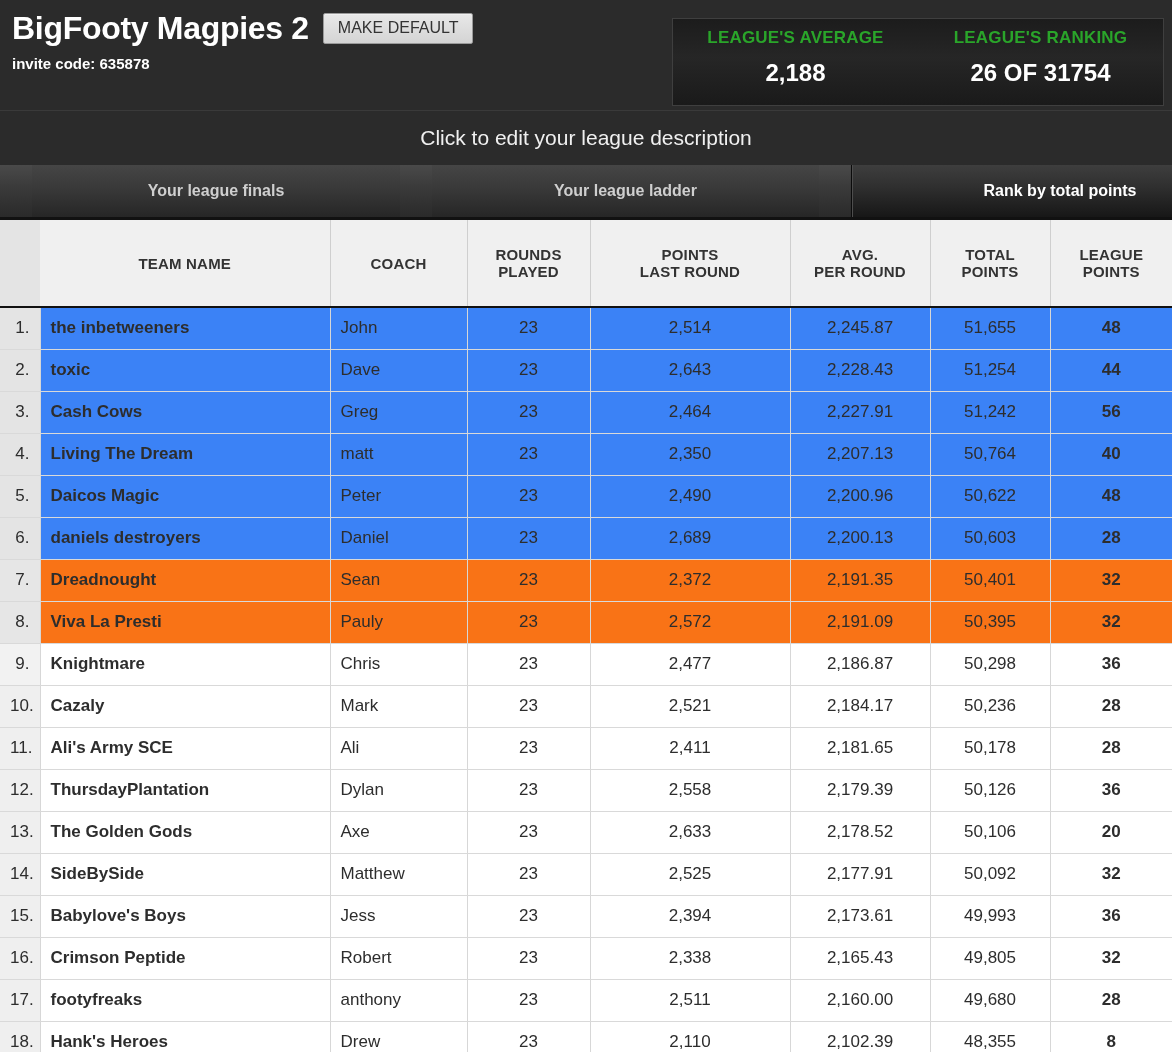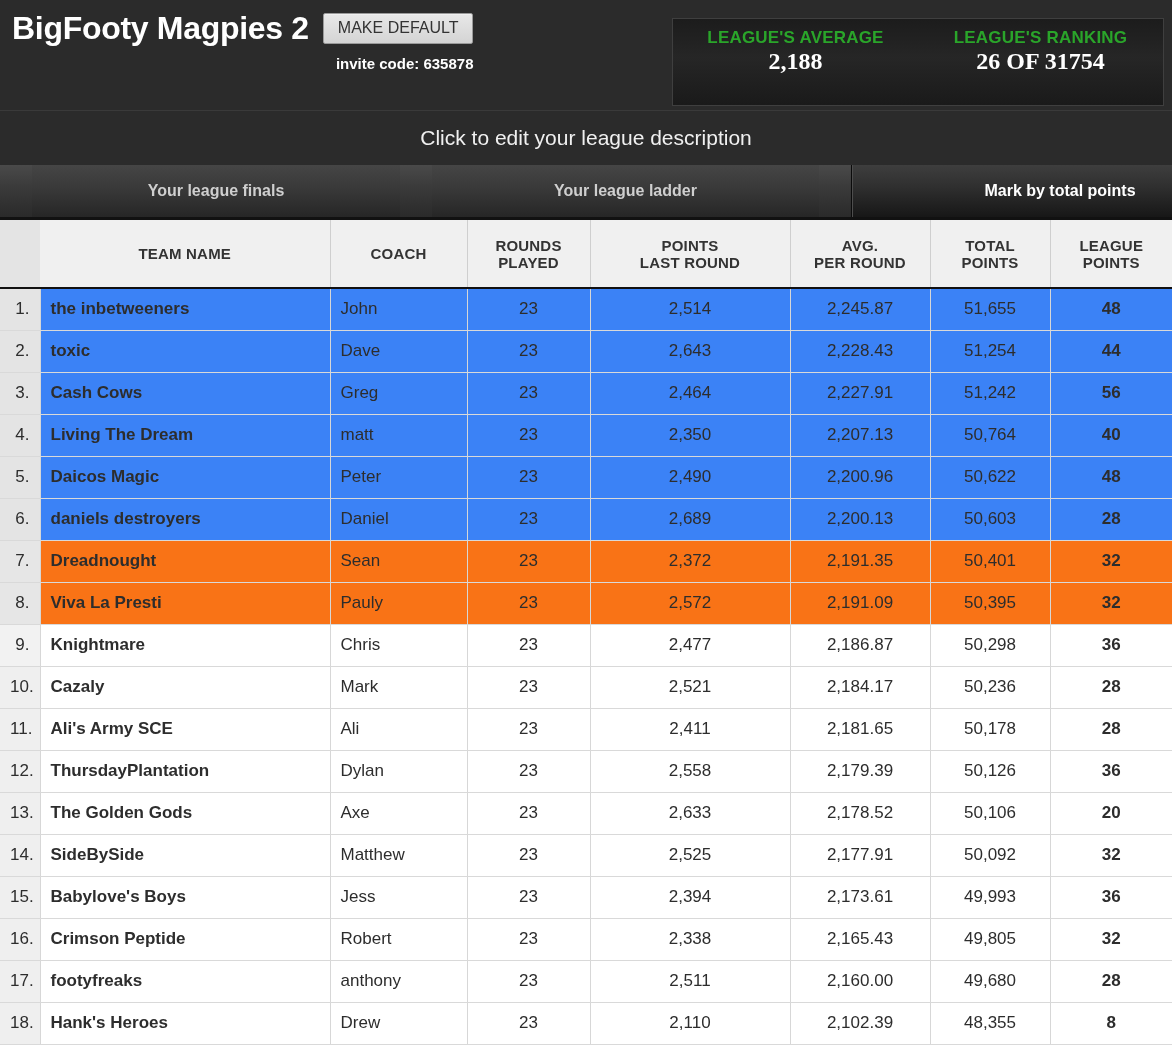"invite code: 635878" .invite-code { text-align: right -> none }
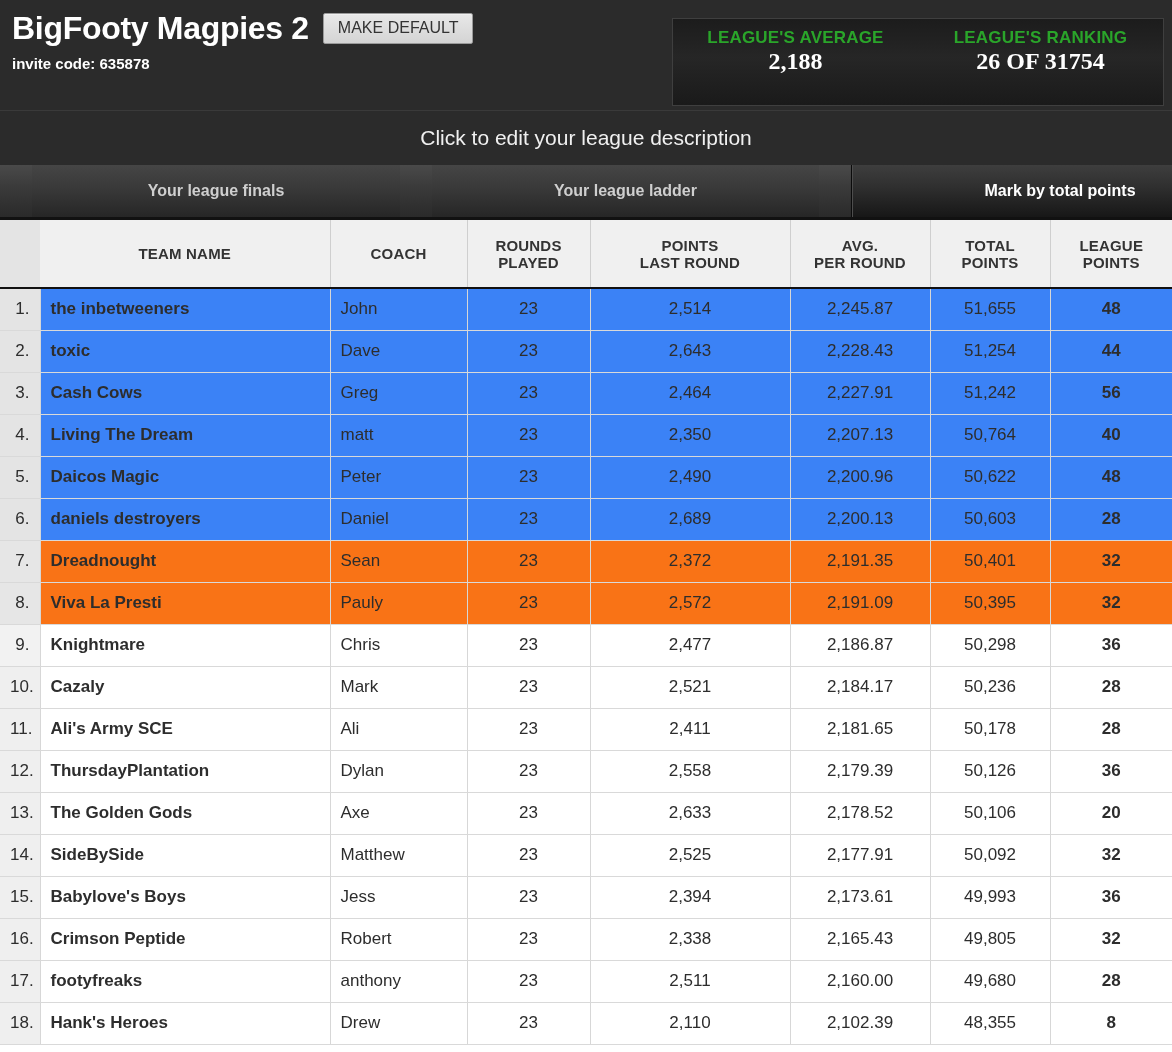"2,188" .stat-value { font-family: Liberation Serif, serif -> none; margin-top: none -> 12px }
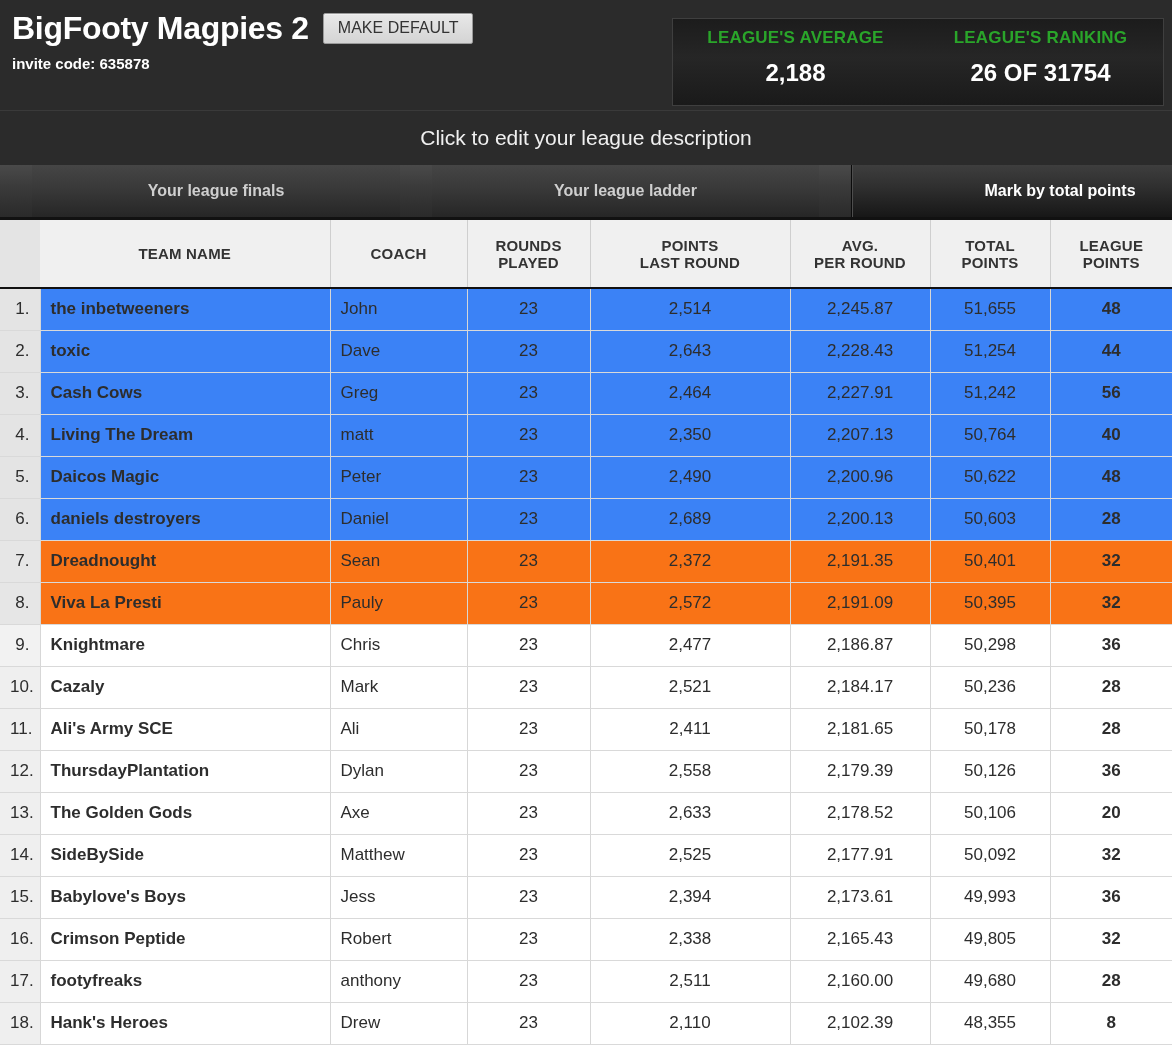"Mark by total points" span { text: Mark -> Rank }
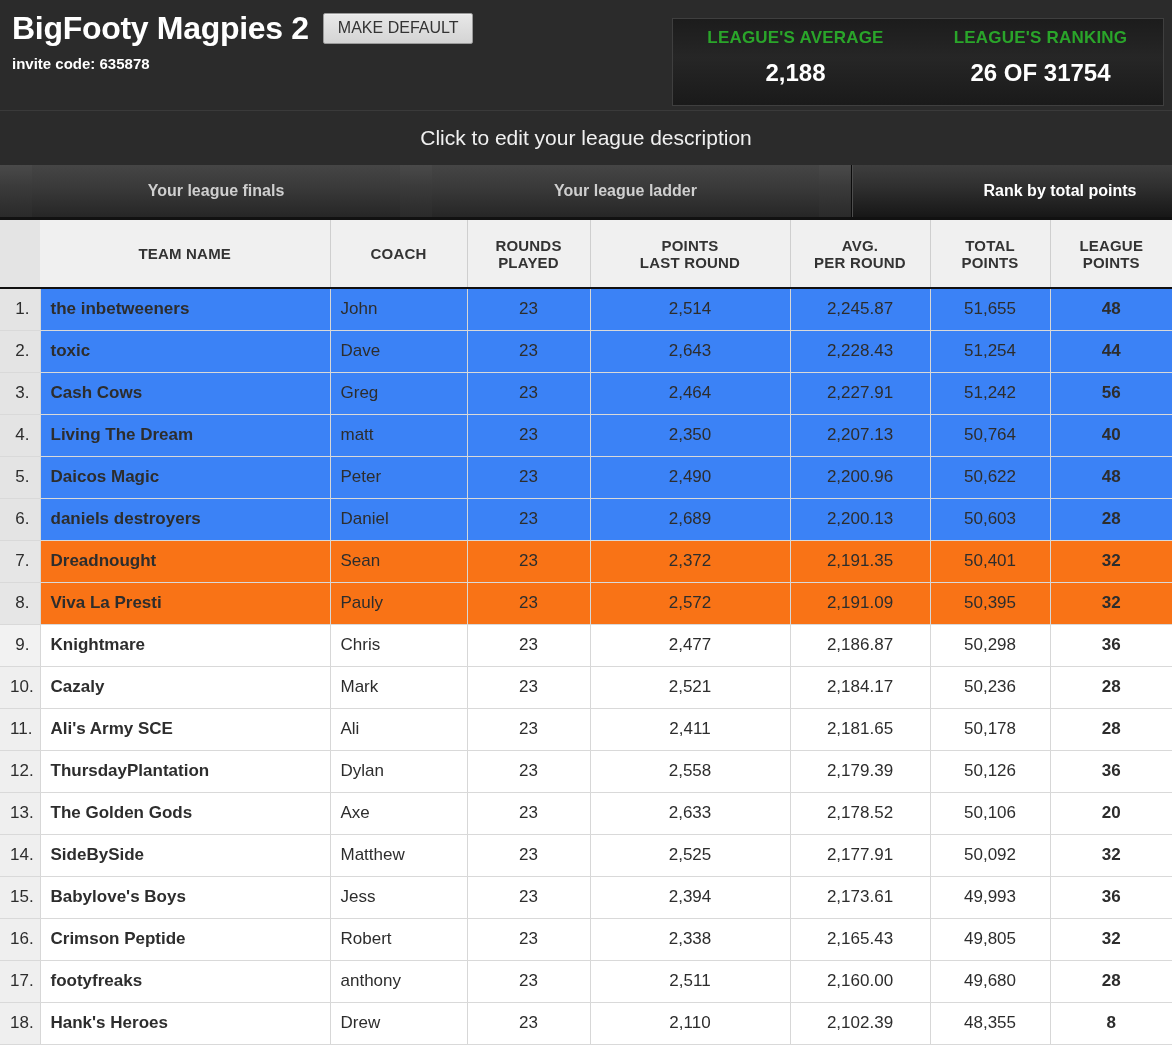"TEAM NAME" table.ladder th { height: 68px -> 87px }
